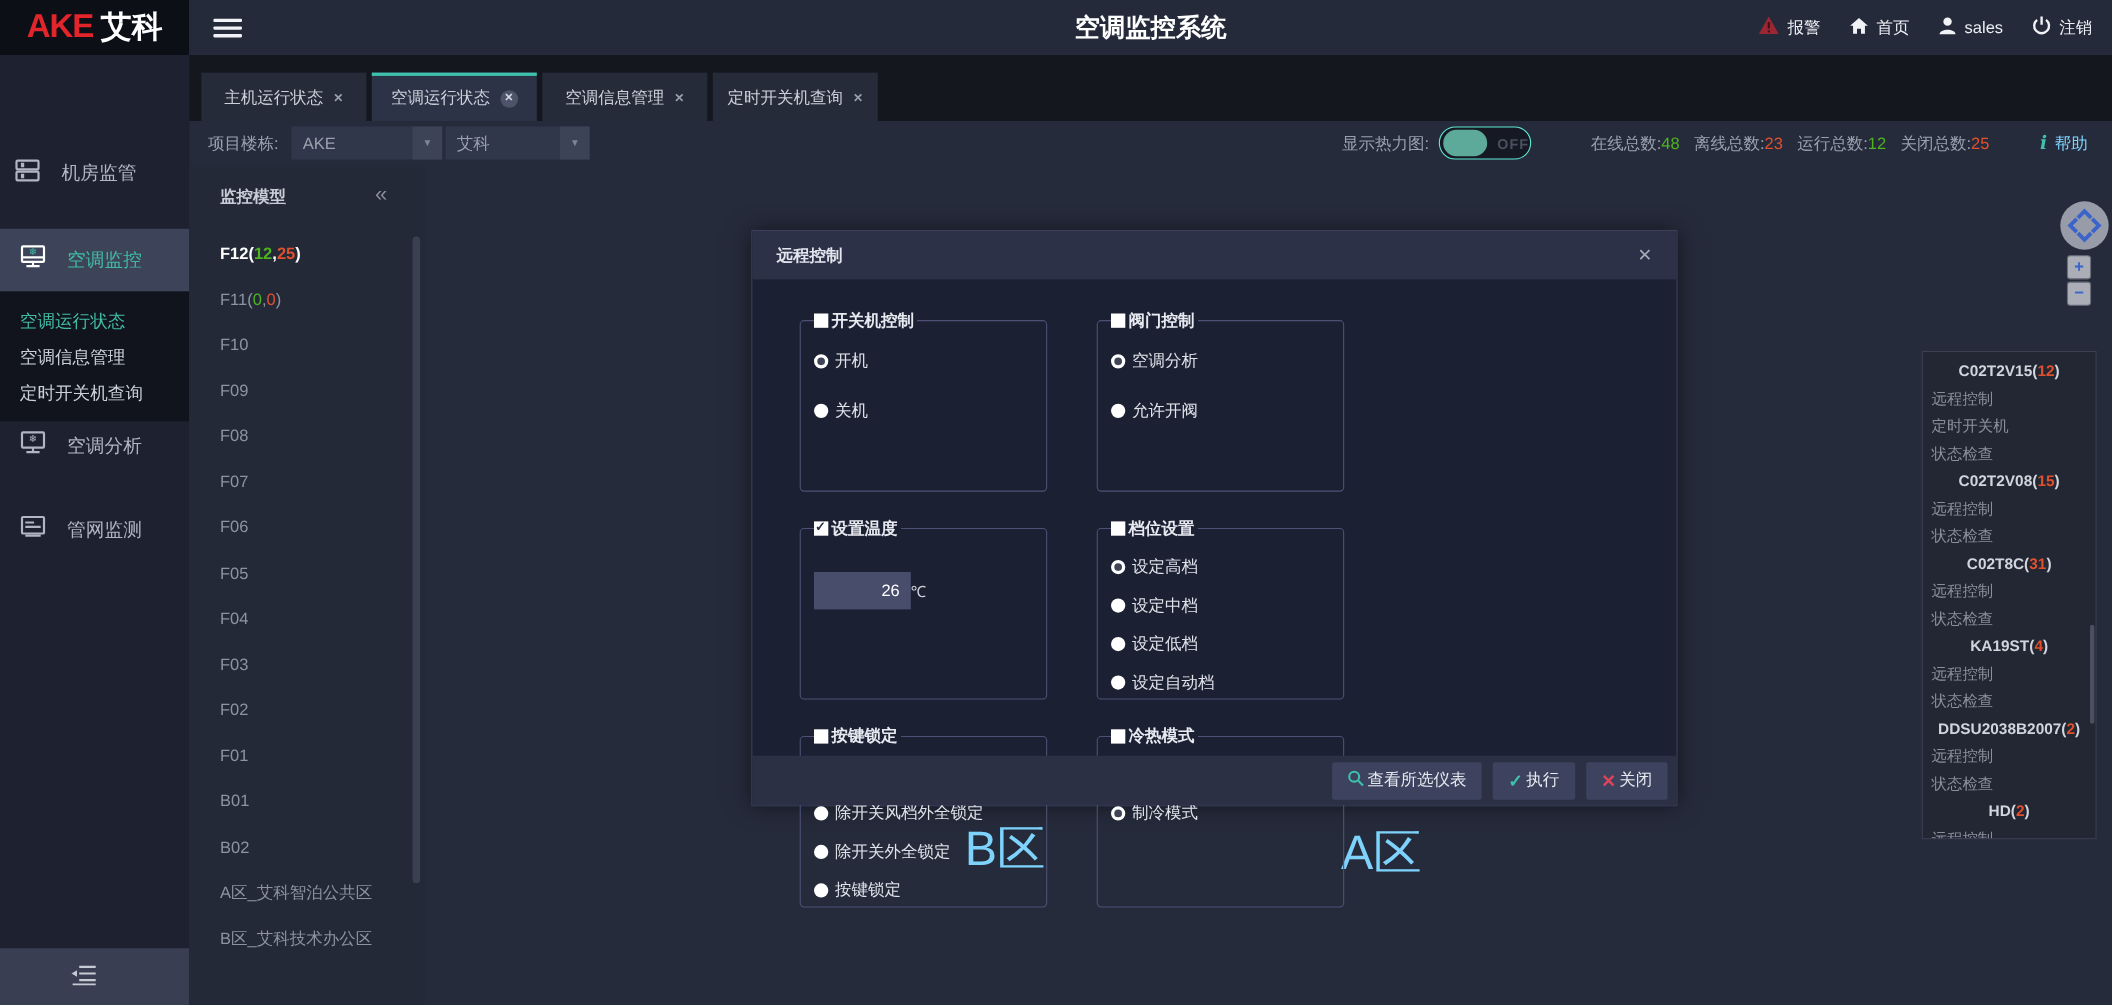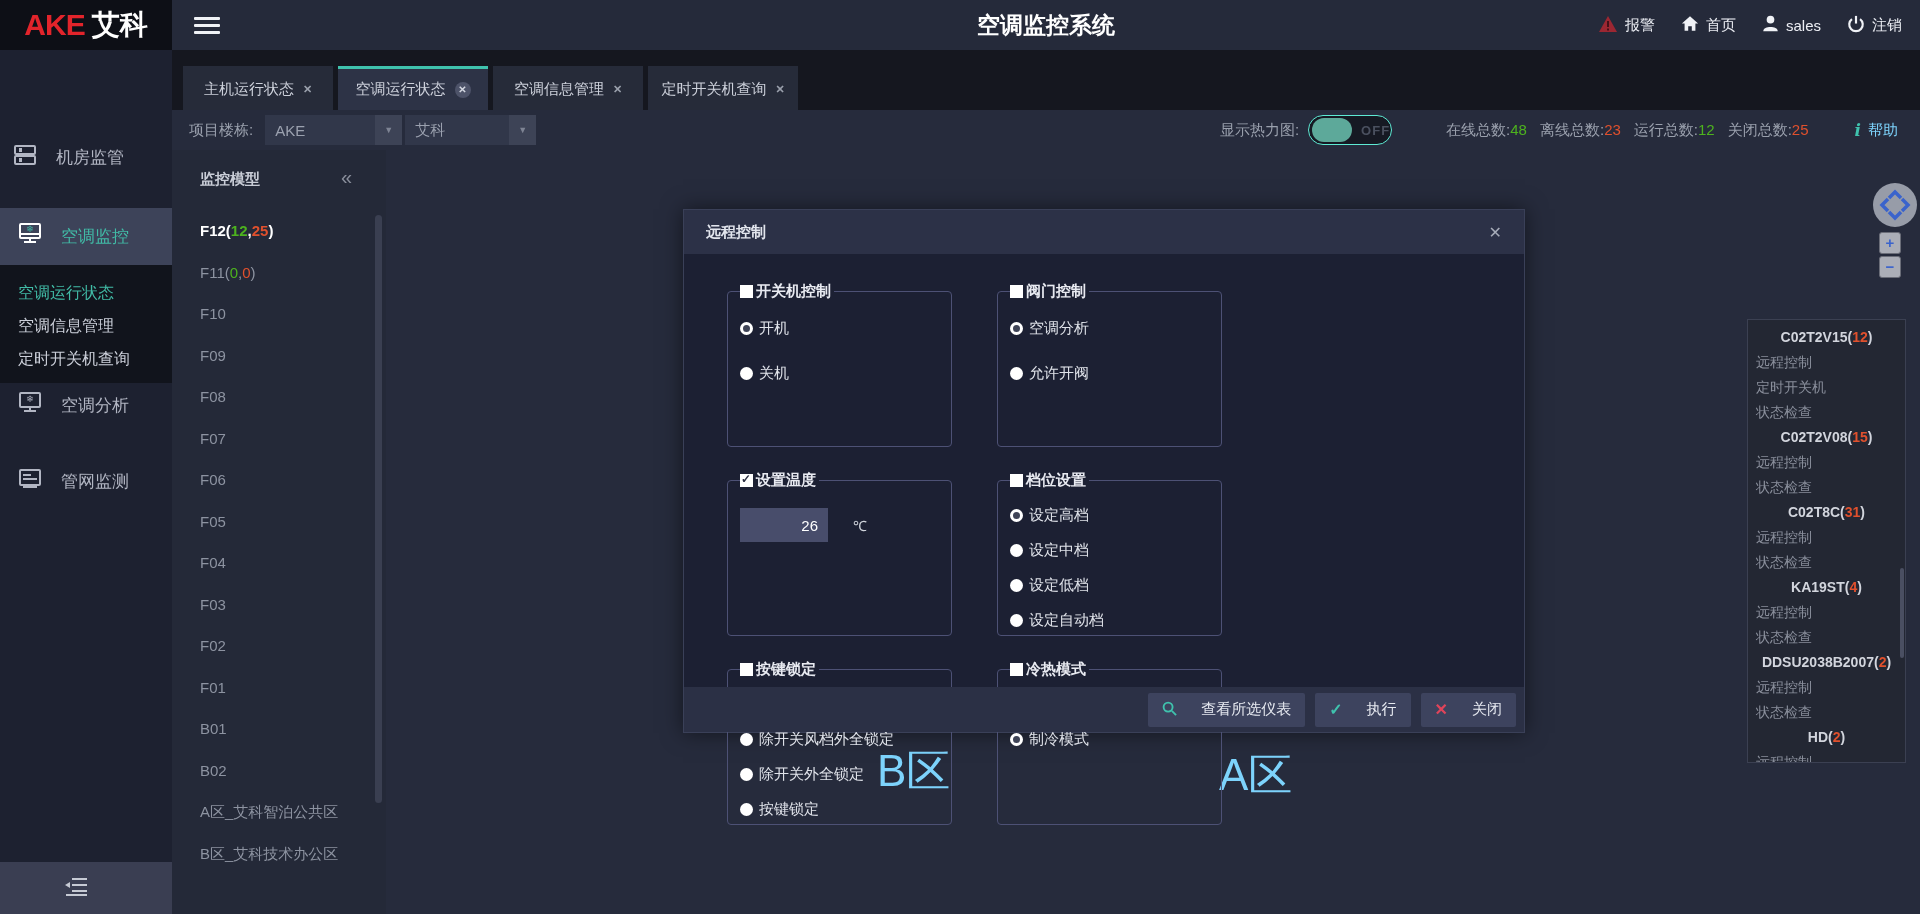"26" .temp-row { gap: 25px -> 0; margin-top: 14px -> 26px }
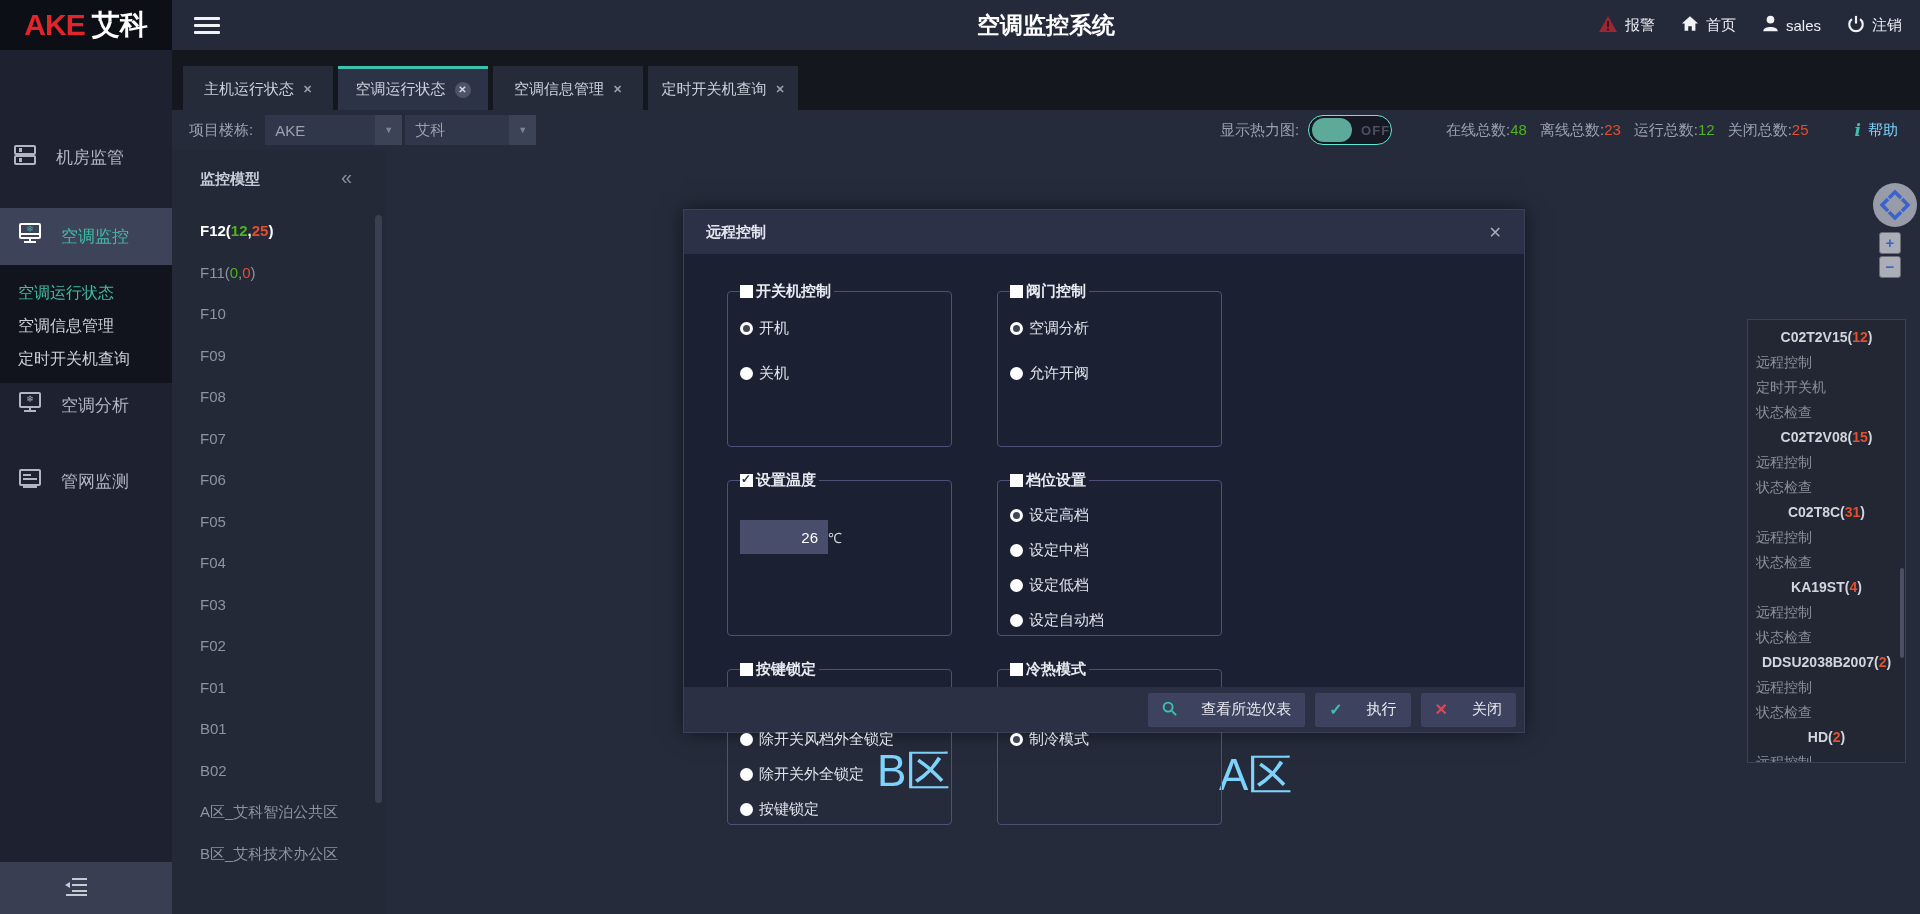"查看所选仪表" .mbtn { gap: 24px -> 3px }
